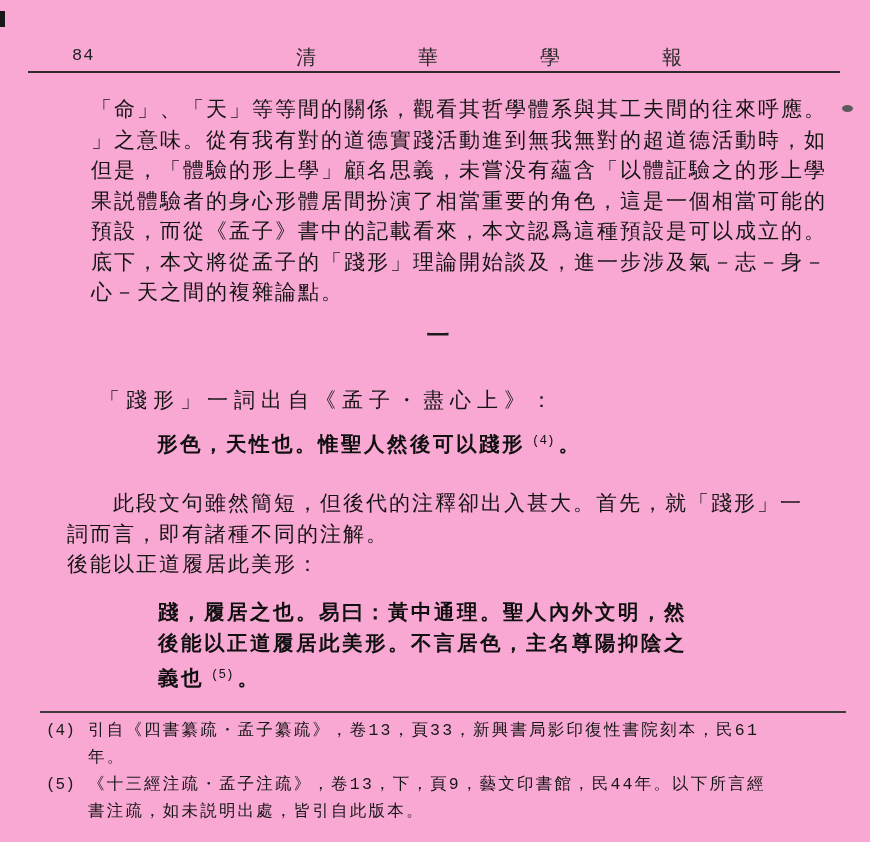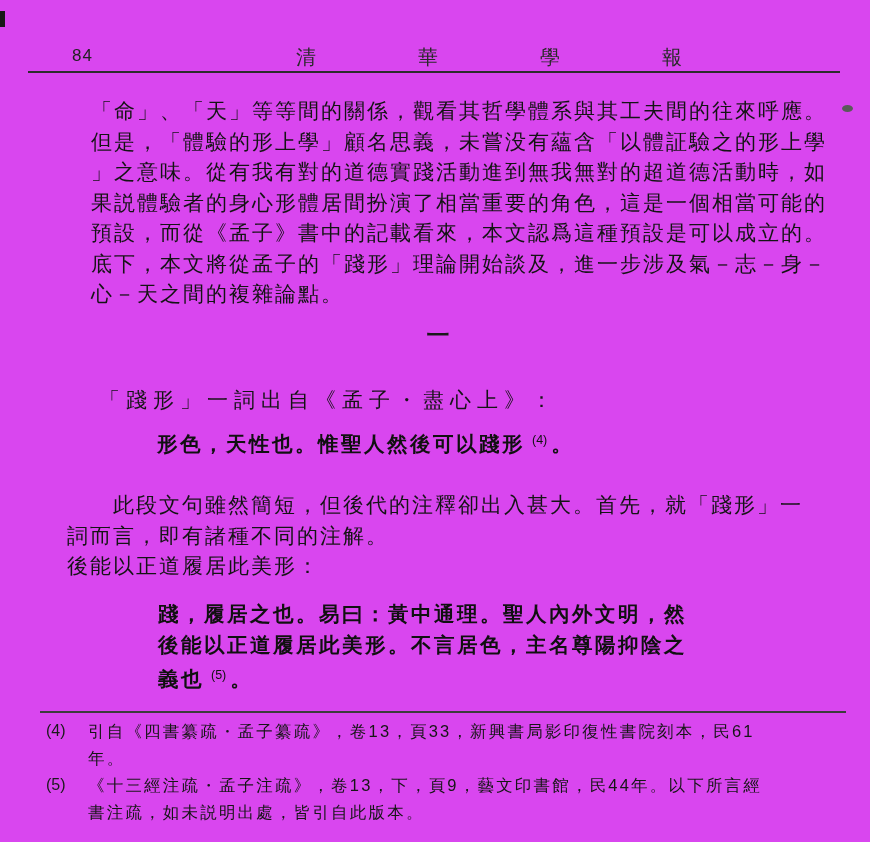"84" .page { background: #d946ef -> #f9a8d4; font-family: Liberation Sans, sans-serif -> Liberation Mono, monospace }
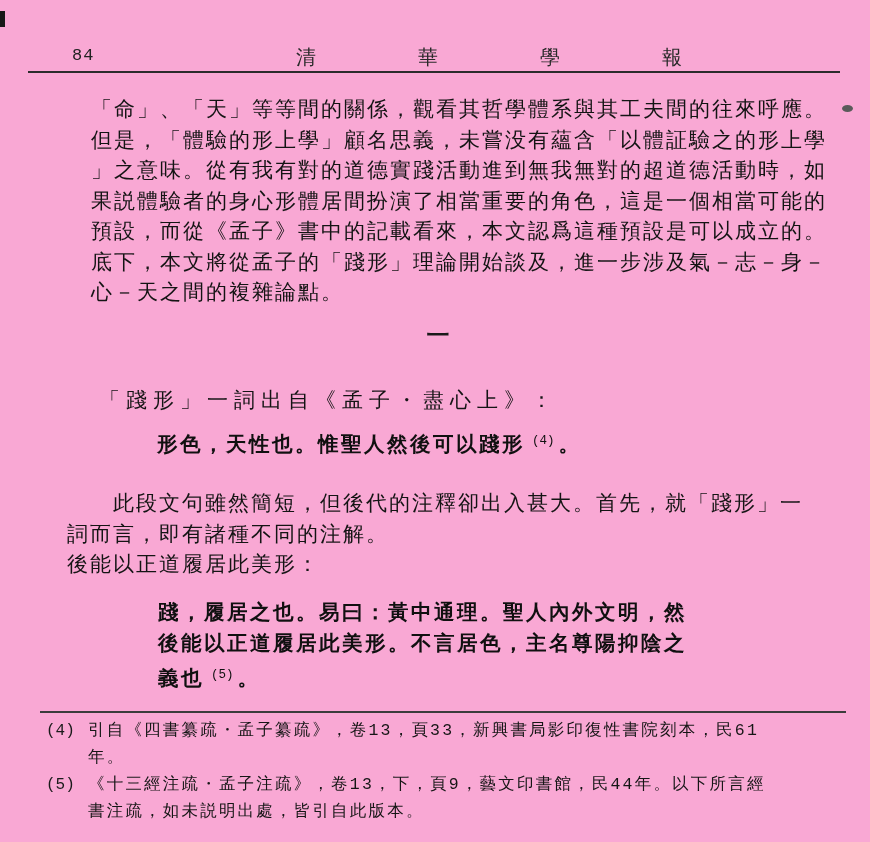"但是，「體驗的形上學」顧名思義，未嘗没有蘊含「以體証驗之的形上學" div.bline { order: before "」之意味。從有我有對的道德實踐活動進到無我無對的超道德活動時，如" -> after "」之意味。從有我有對的道德實踐活動進到無我無對的超道德活動時，如" }
